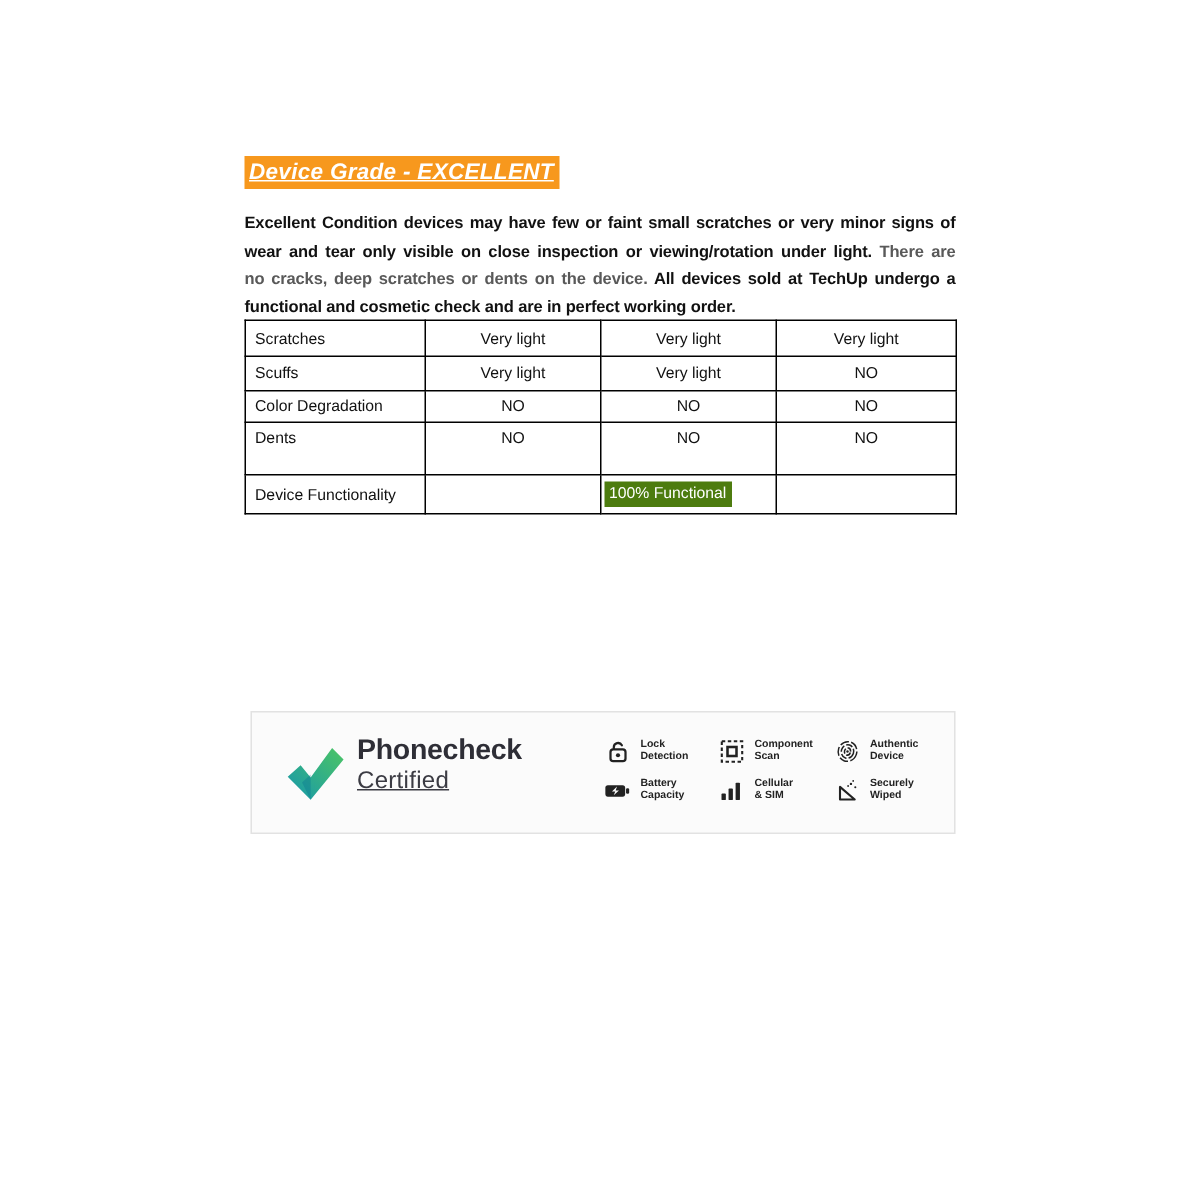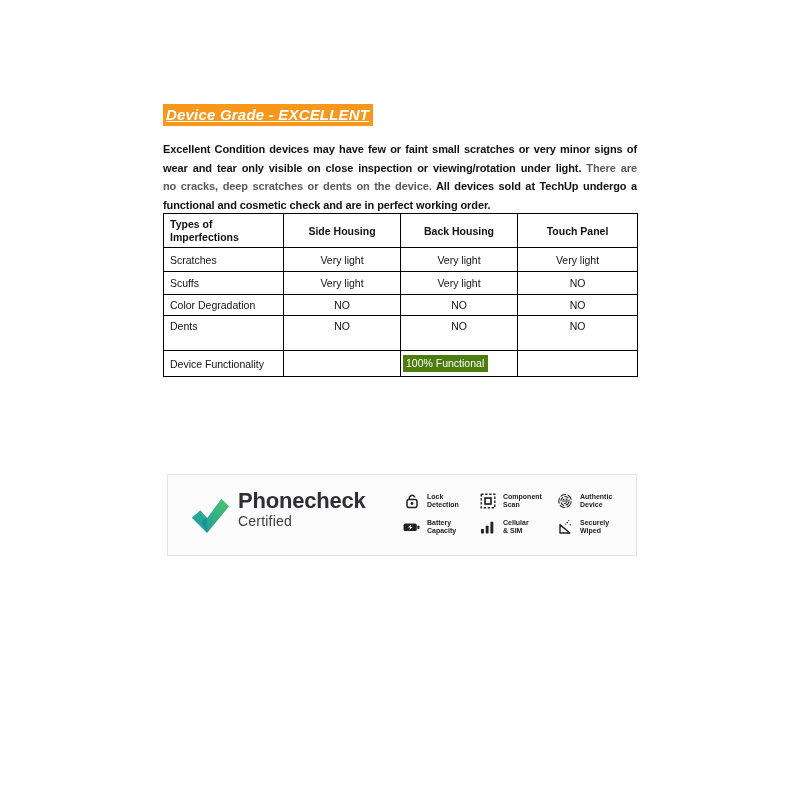"Types of Imperfections" tr { html: <tr> <th>Types of Imperfections</th> <th>Side Housing</th> <th>Back Housing</th> <th>Touch Panel</th> </tr> -> none }
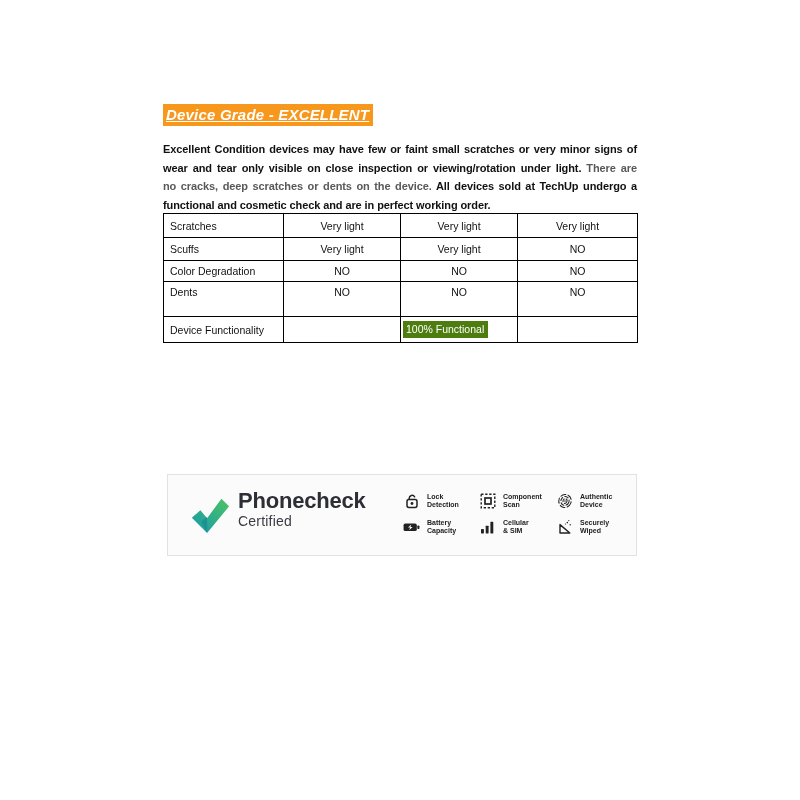"Phonecheck" .cert .brand .b1 { font-size: 22px -> 19px }
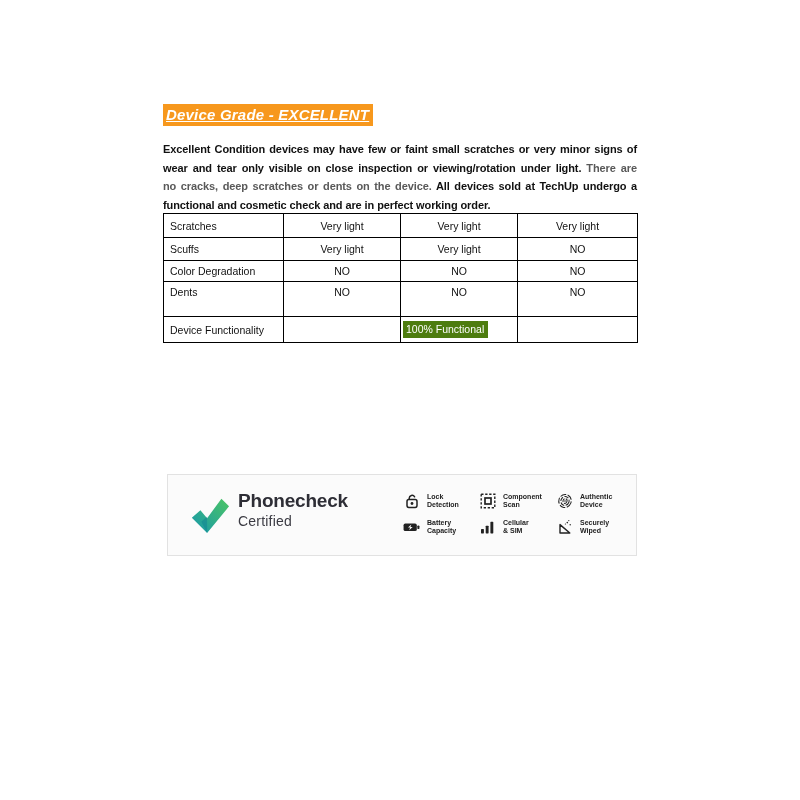"Certified" .cert .brand .b2 { font-size: 14px -> 16px; text-decoration: none -> underline }
